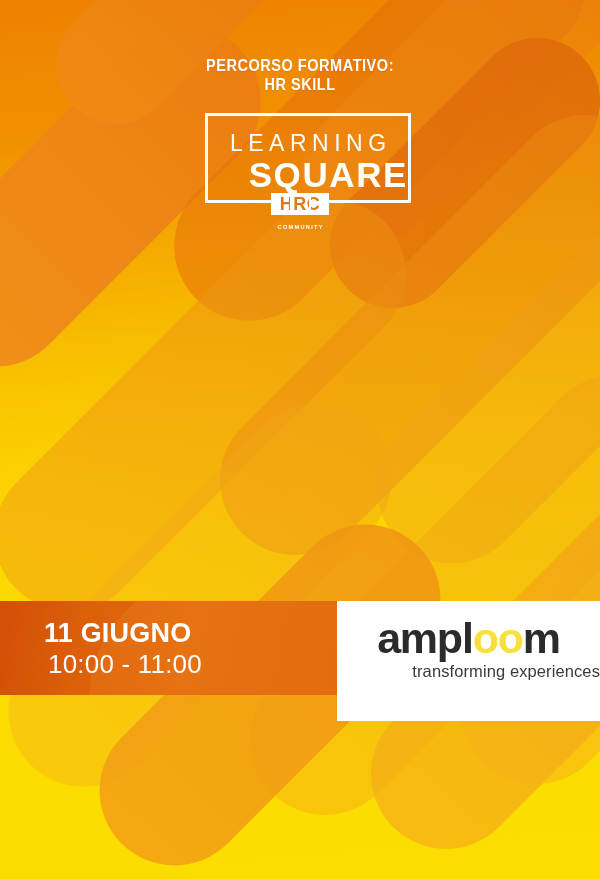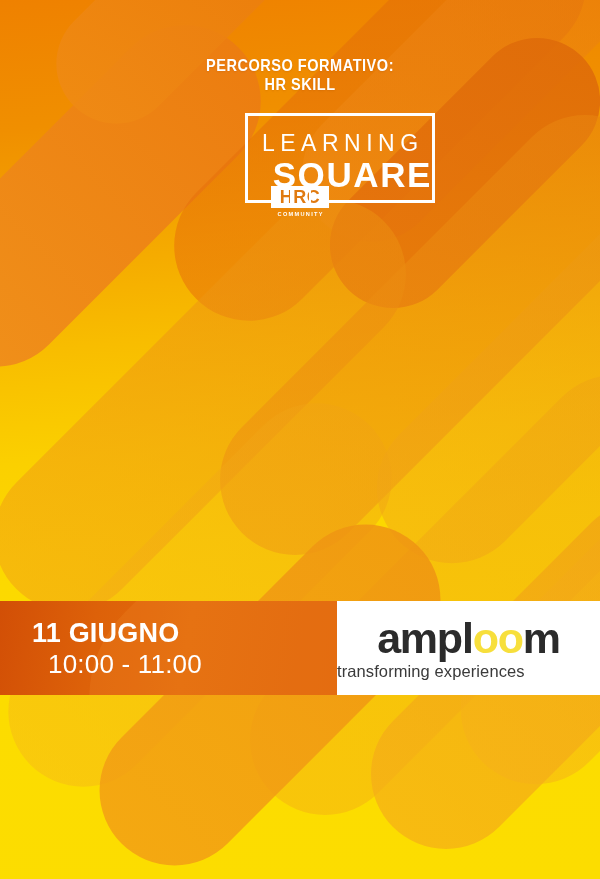"LEARNING" .lsbox { margin-left: 40px -> none; width: 190px -> 206px }
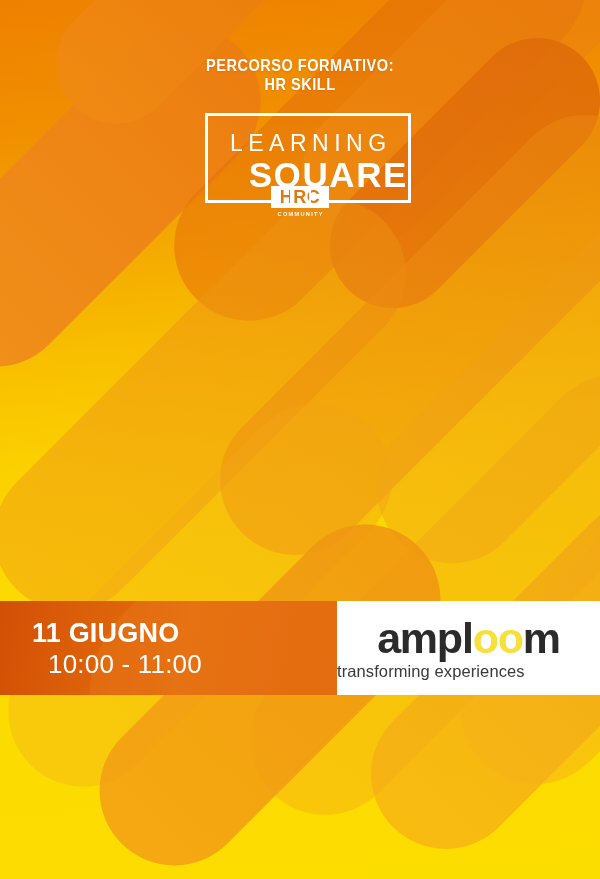"HRC" .hrc-plate { margin: 1px auto -> 8px auto }
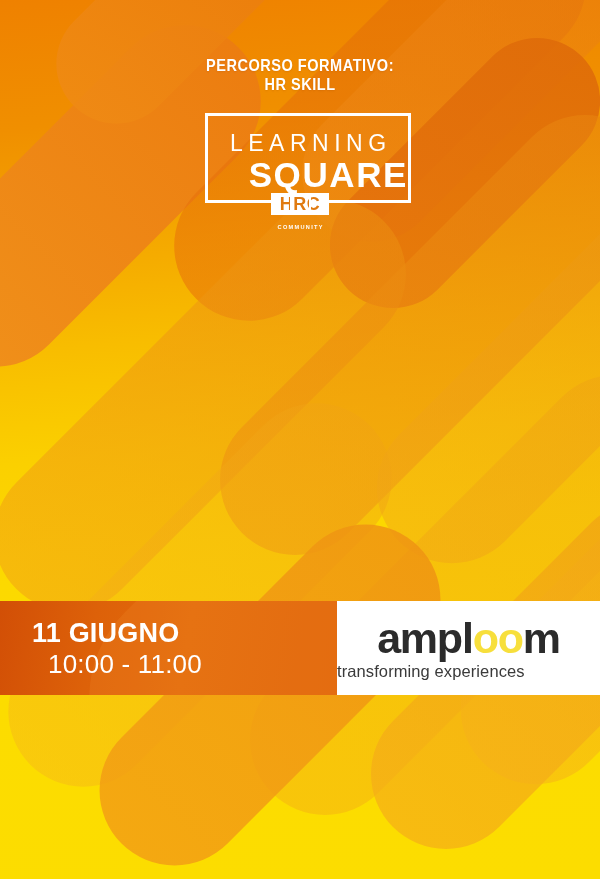"11 GIUGNO" .date-day { left: 32px -> 44px }
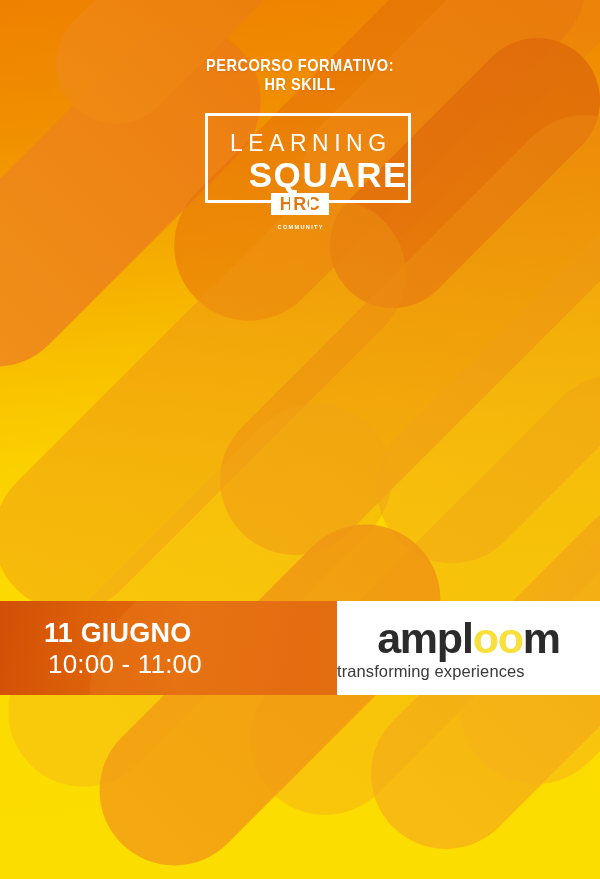"amploom" .logopanel { height: 94px -> 120px }
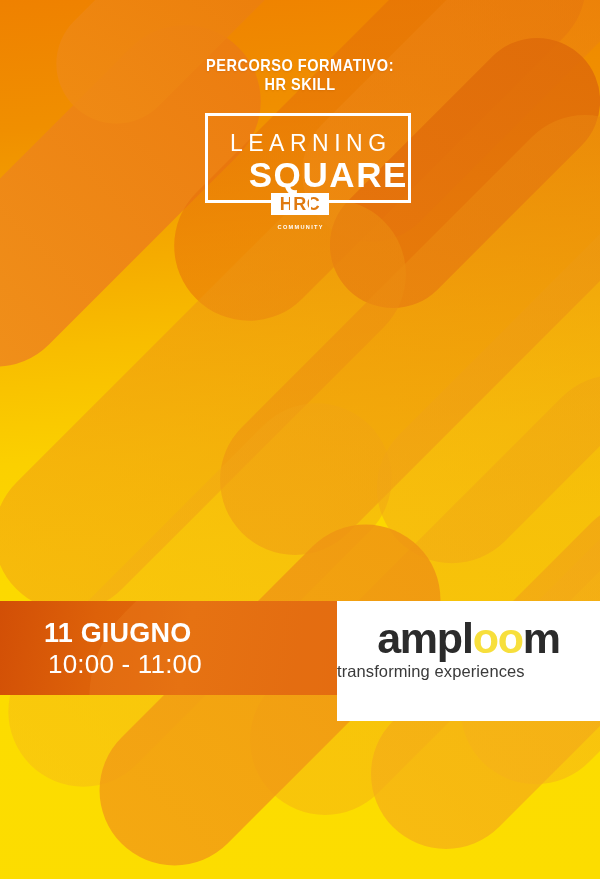"transforming experiences" .tagline { text-align: left -> right }
